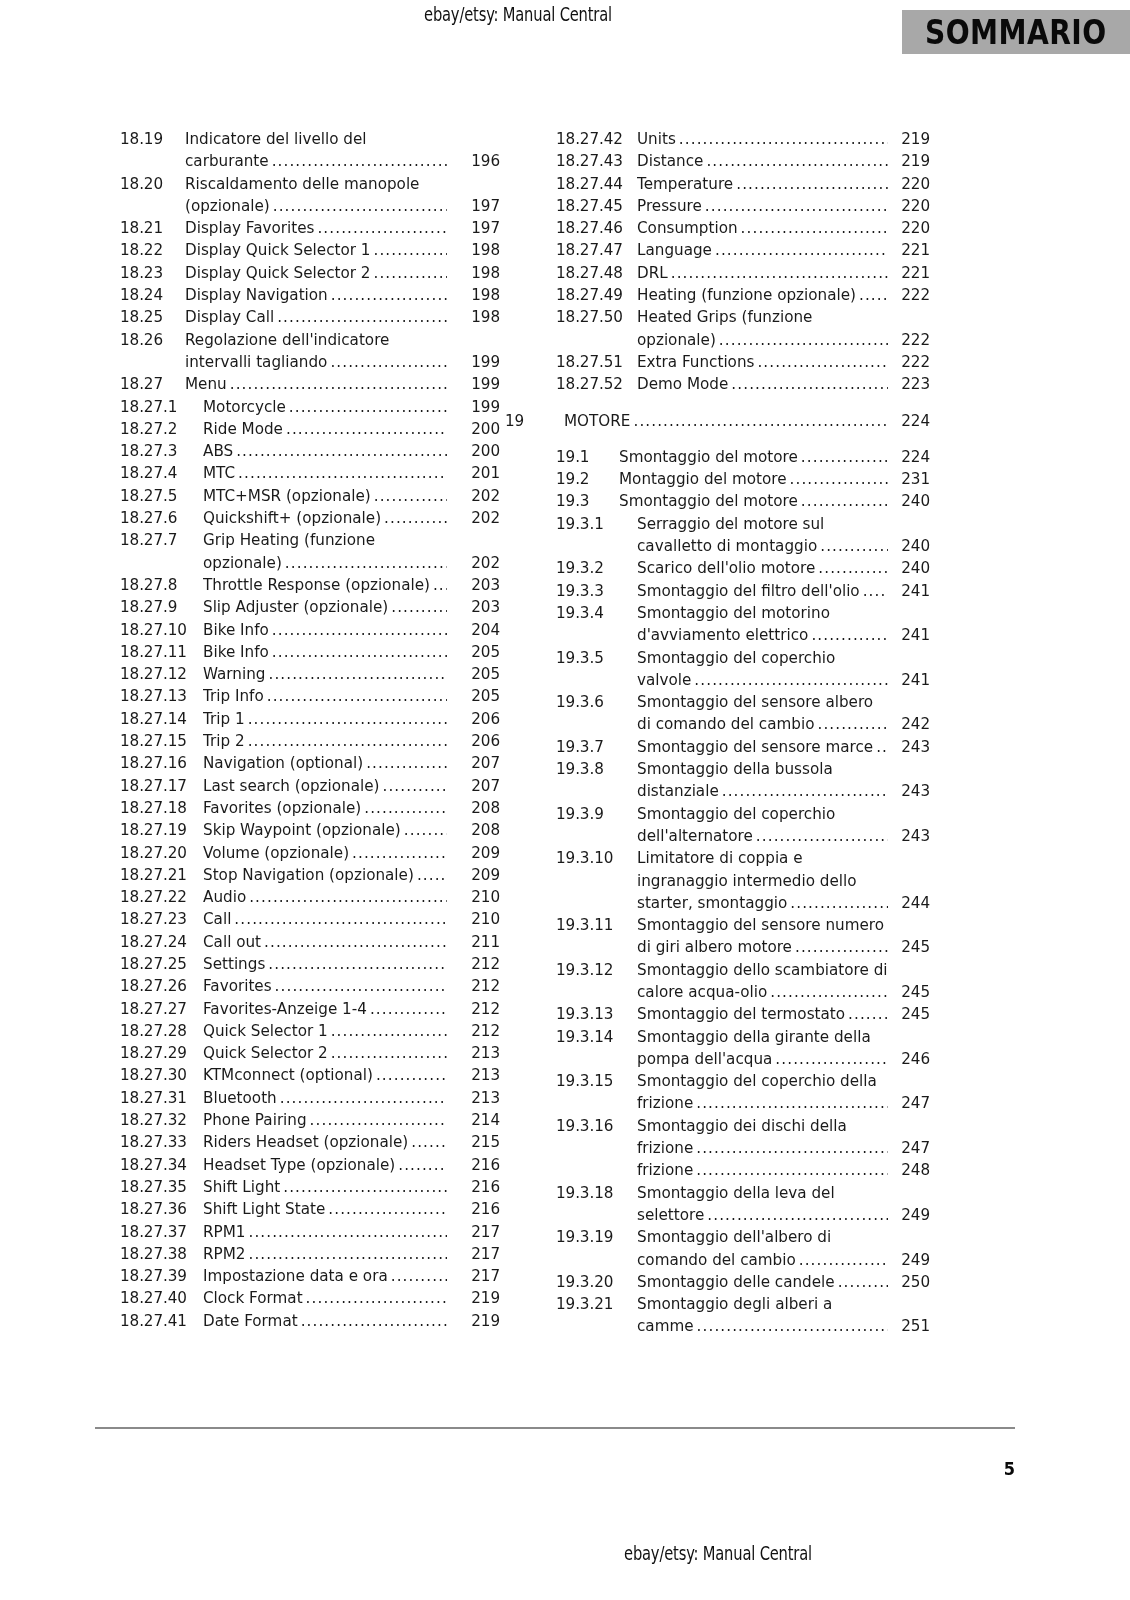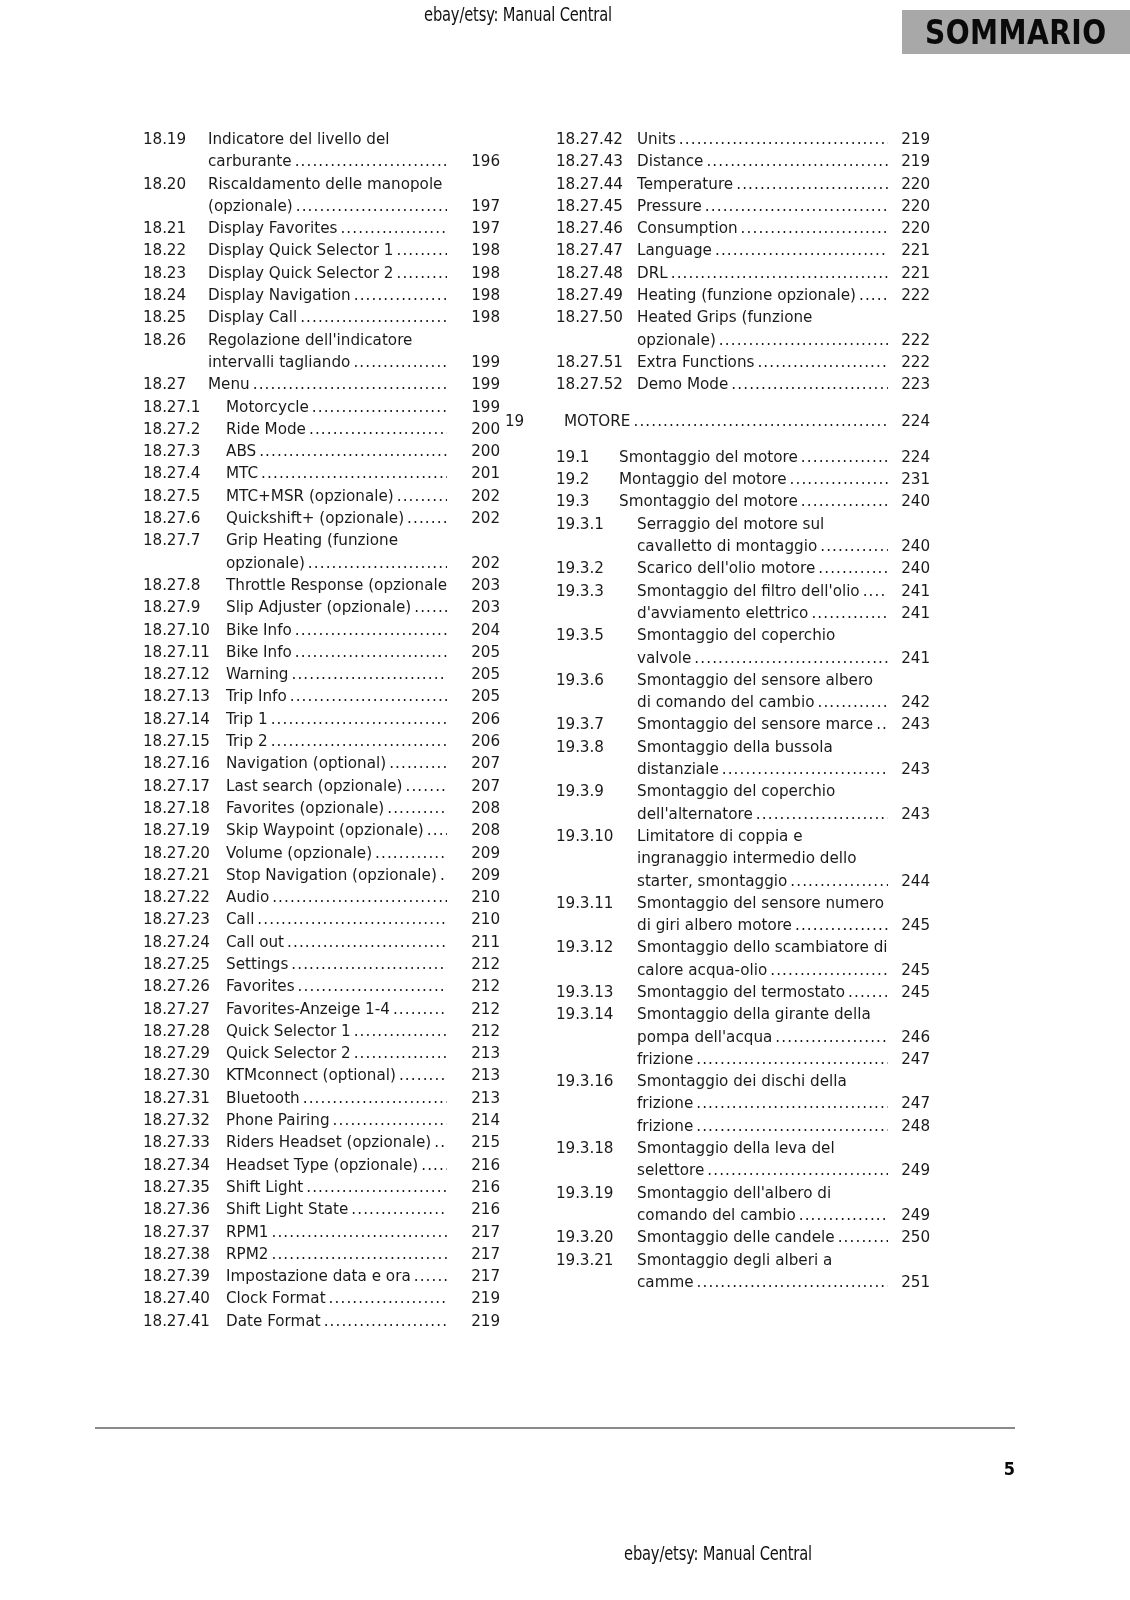"18.19" #toc-left .num { margin-left: 23px -> none }
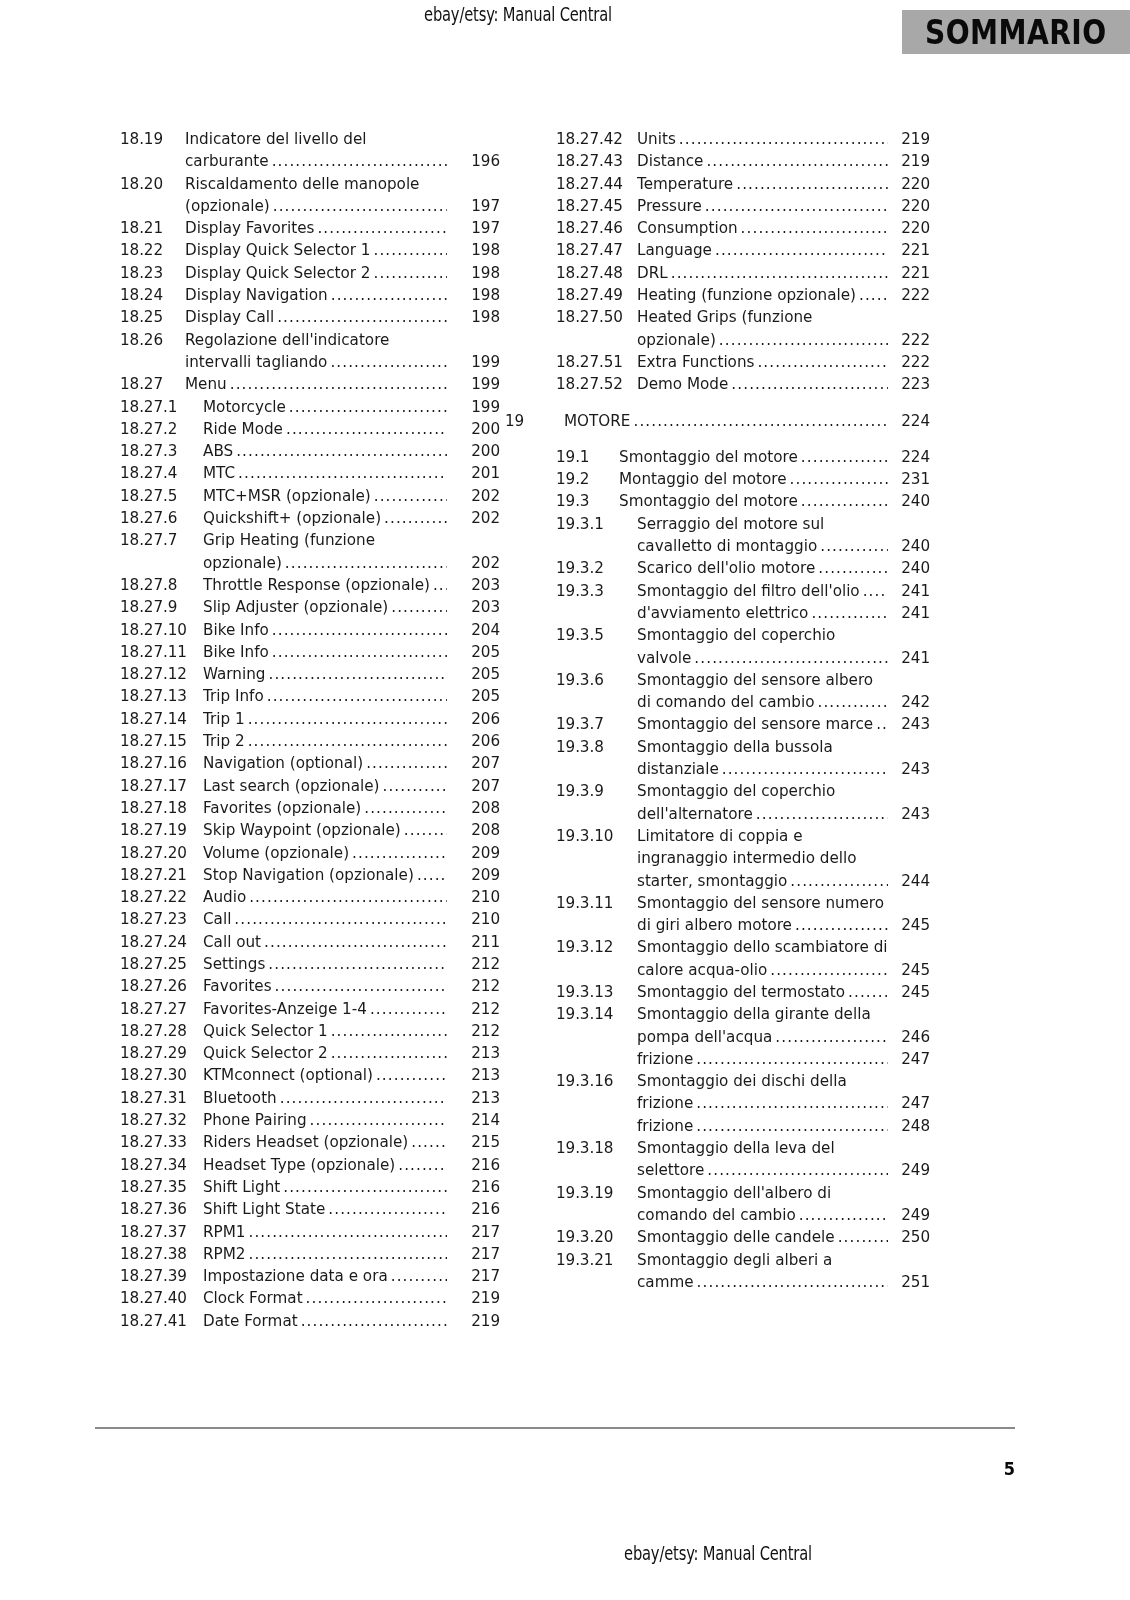"19.3.4" div.toc-row { html: none -> <div> <span>19.3.4</span> <span> <span>Smontaggio del motorino</span> <span>........................................................................................</span> </span> <span></span> </div> }
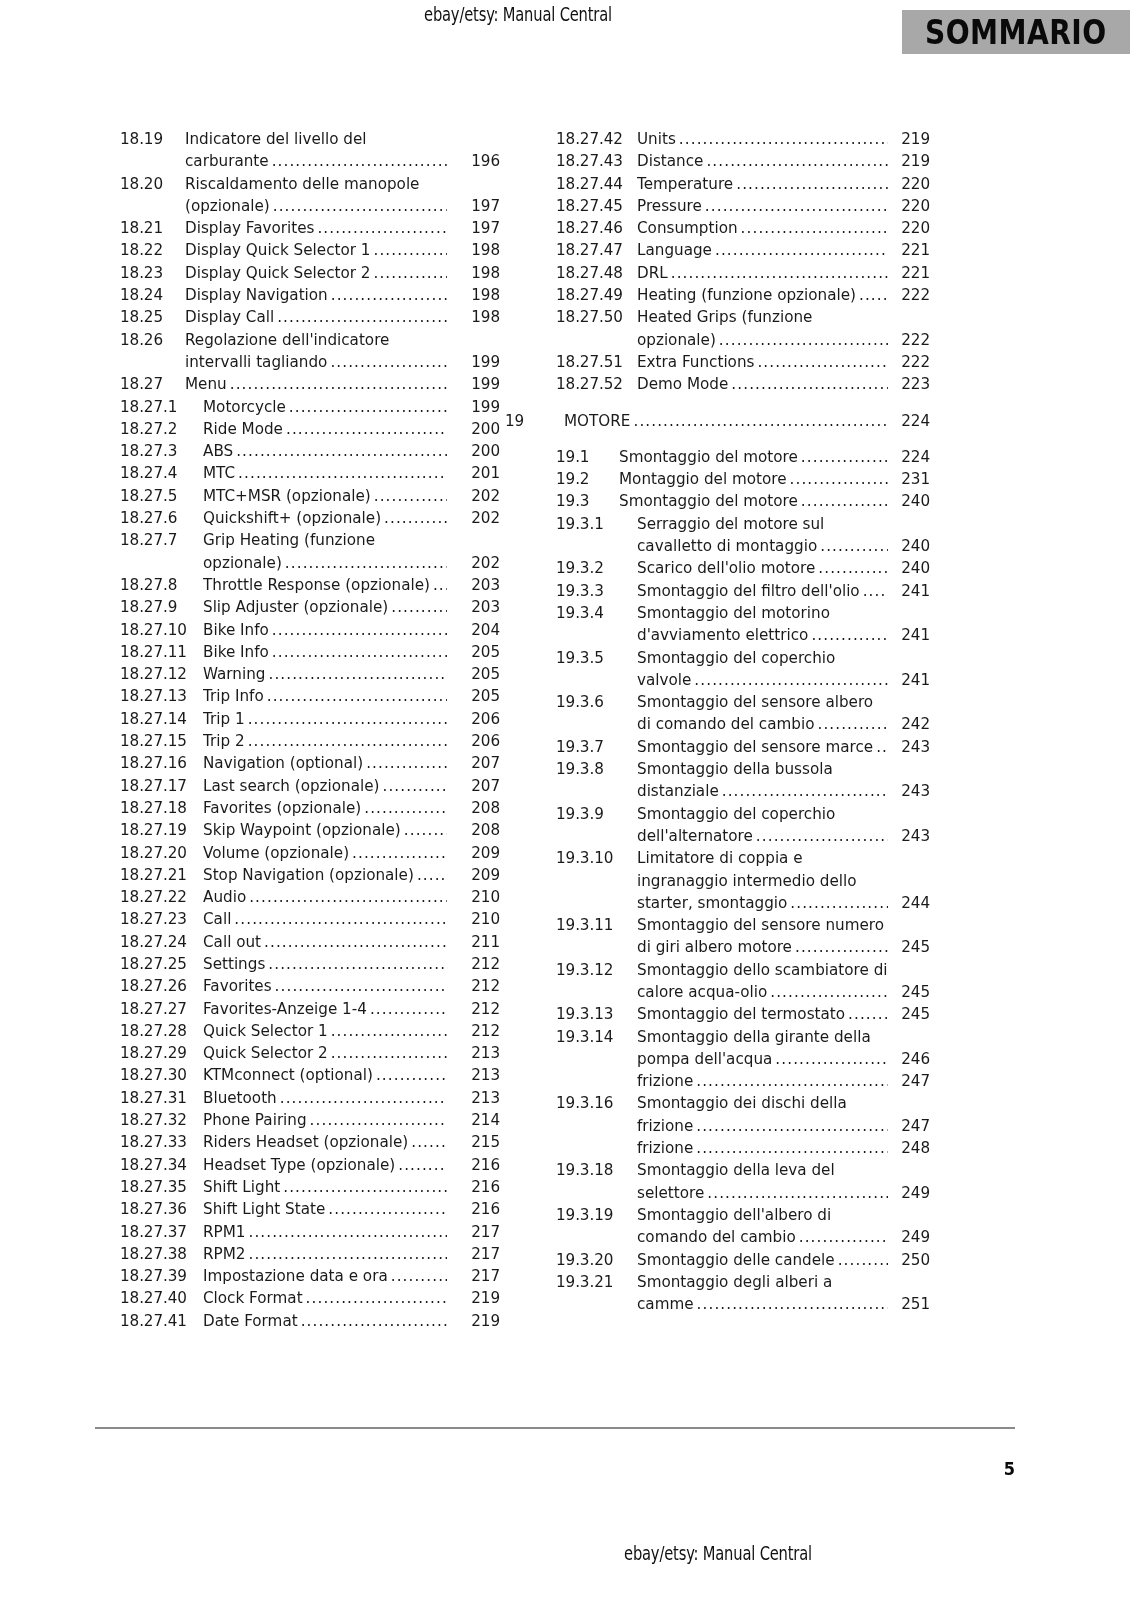"19.3.15" div.toc-row { html: none -> <div> <span>19.3.15</span> <span> <span>Smontaggio del coperchio della</span> <span>........................................................................................</span> </span> <span></span> </div> }
